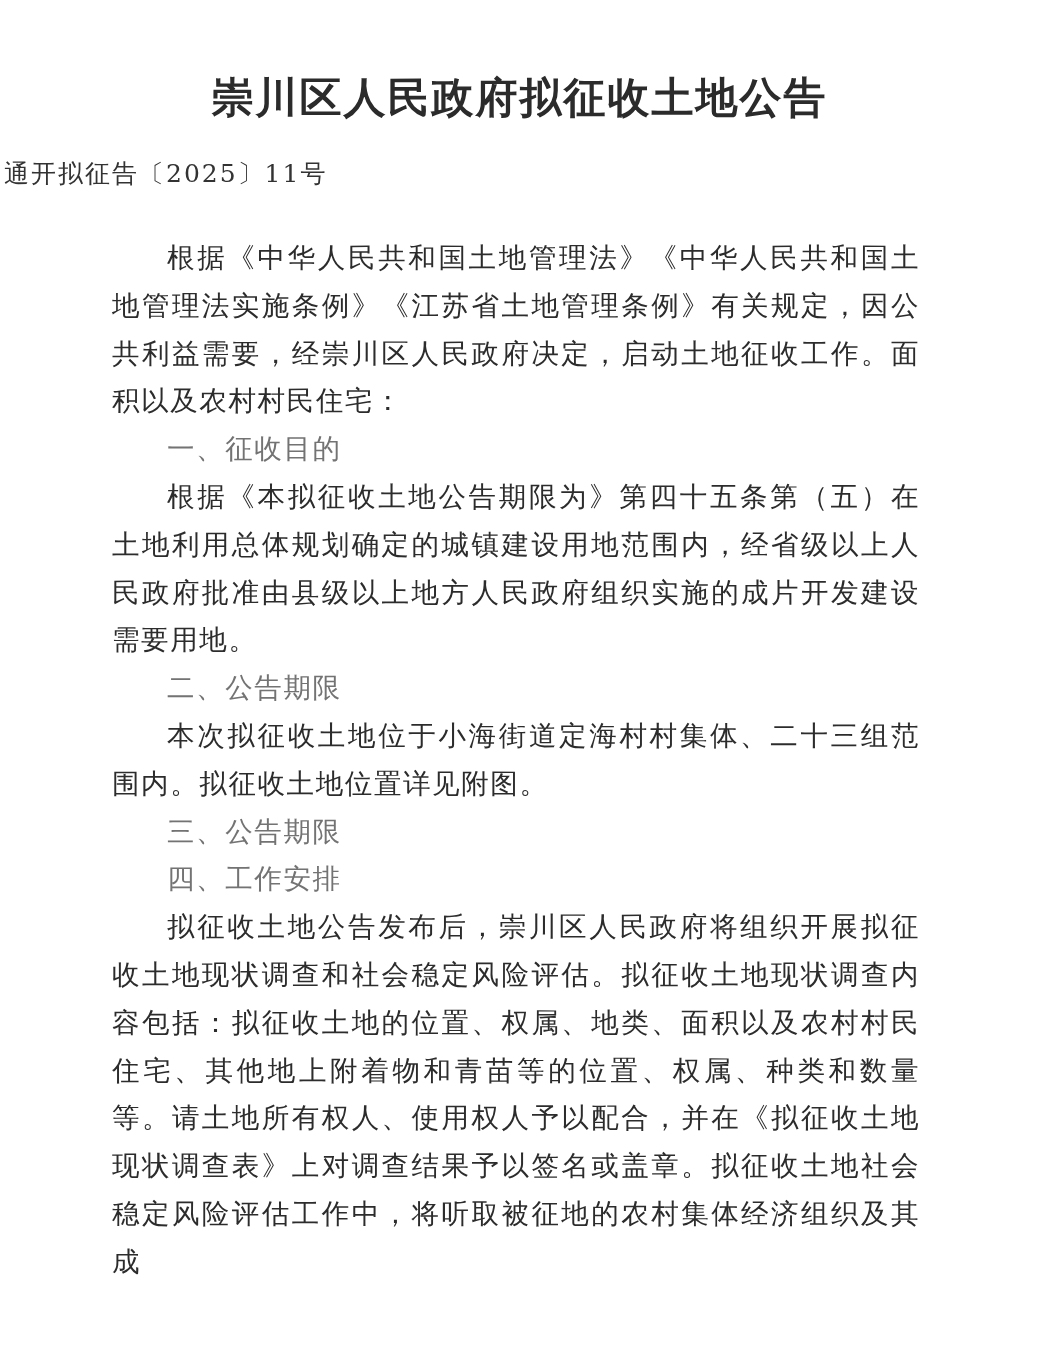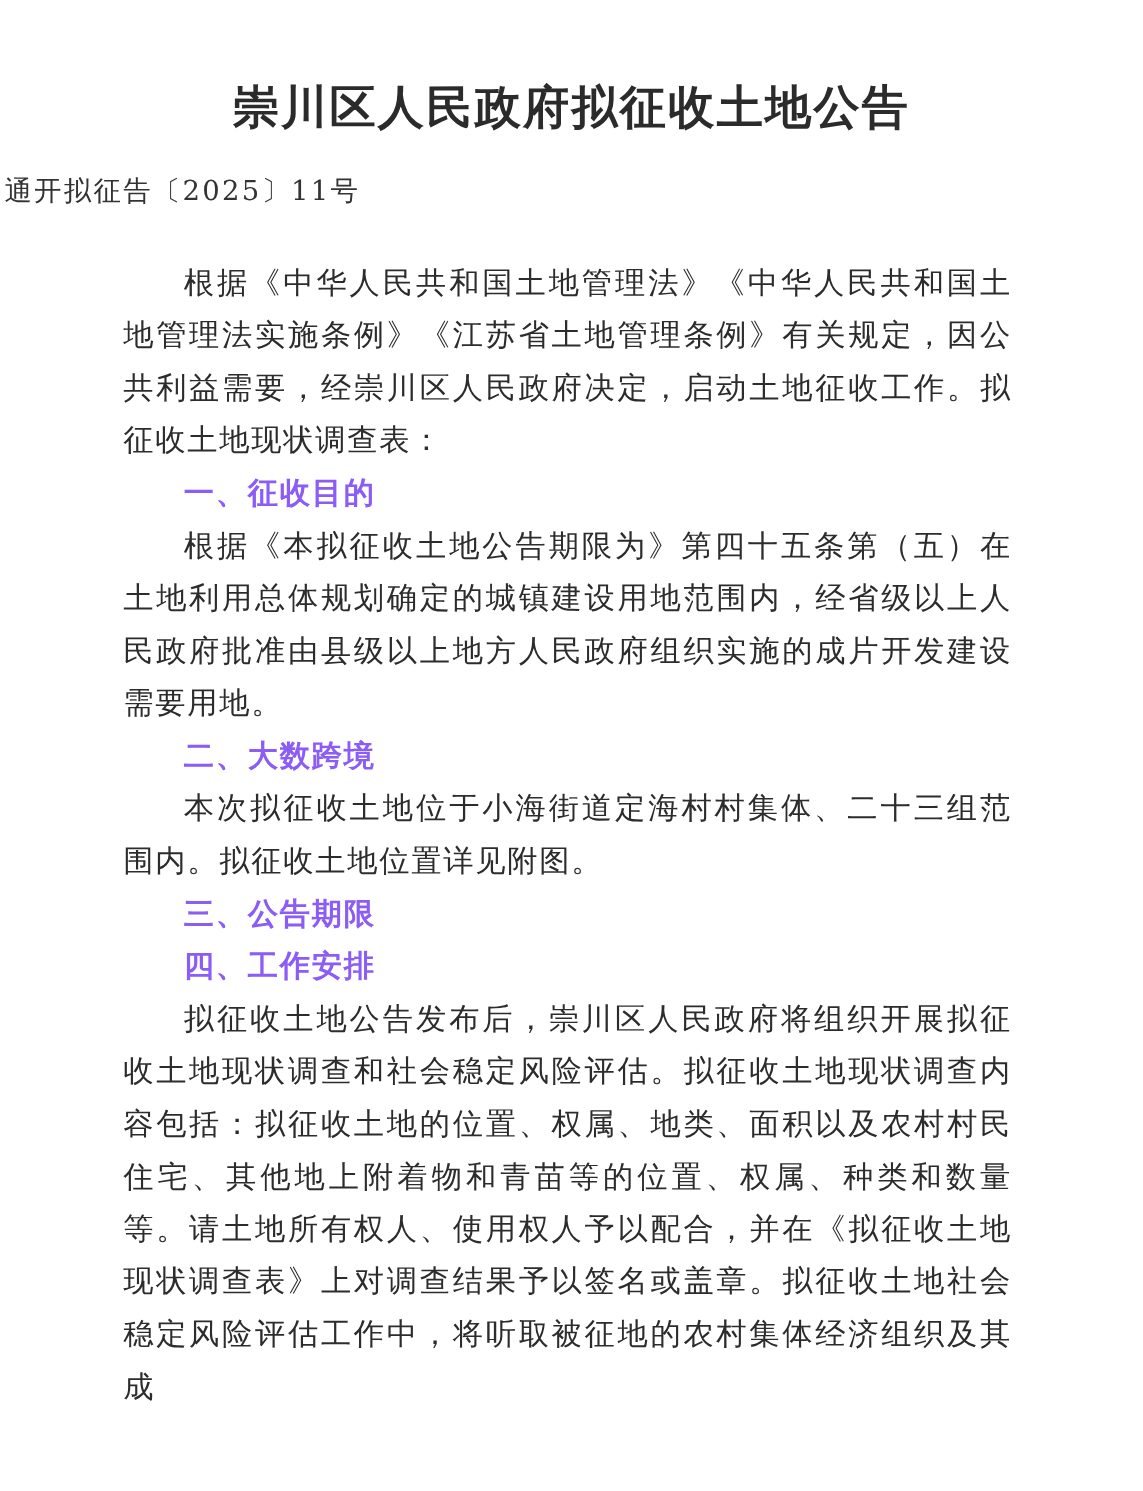"根据《中华人民共和国土地管理法》《中华人民共和国土地管理法实施条例》《江苏省土地" p.para { text: 拟征收土地现状调查表 -> 面积以及农村村民住宅 }
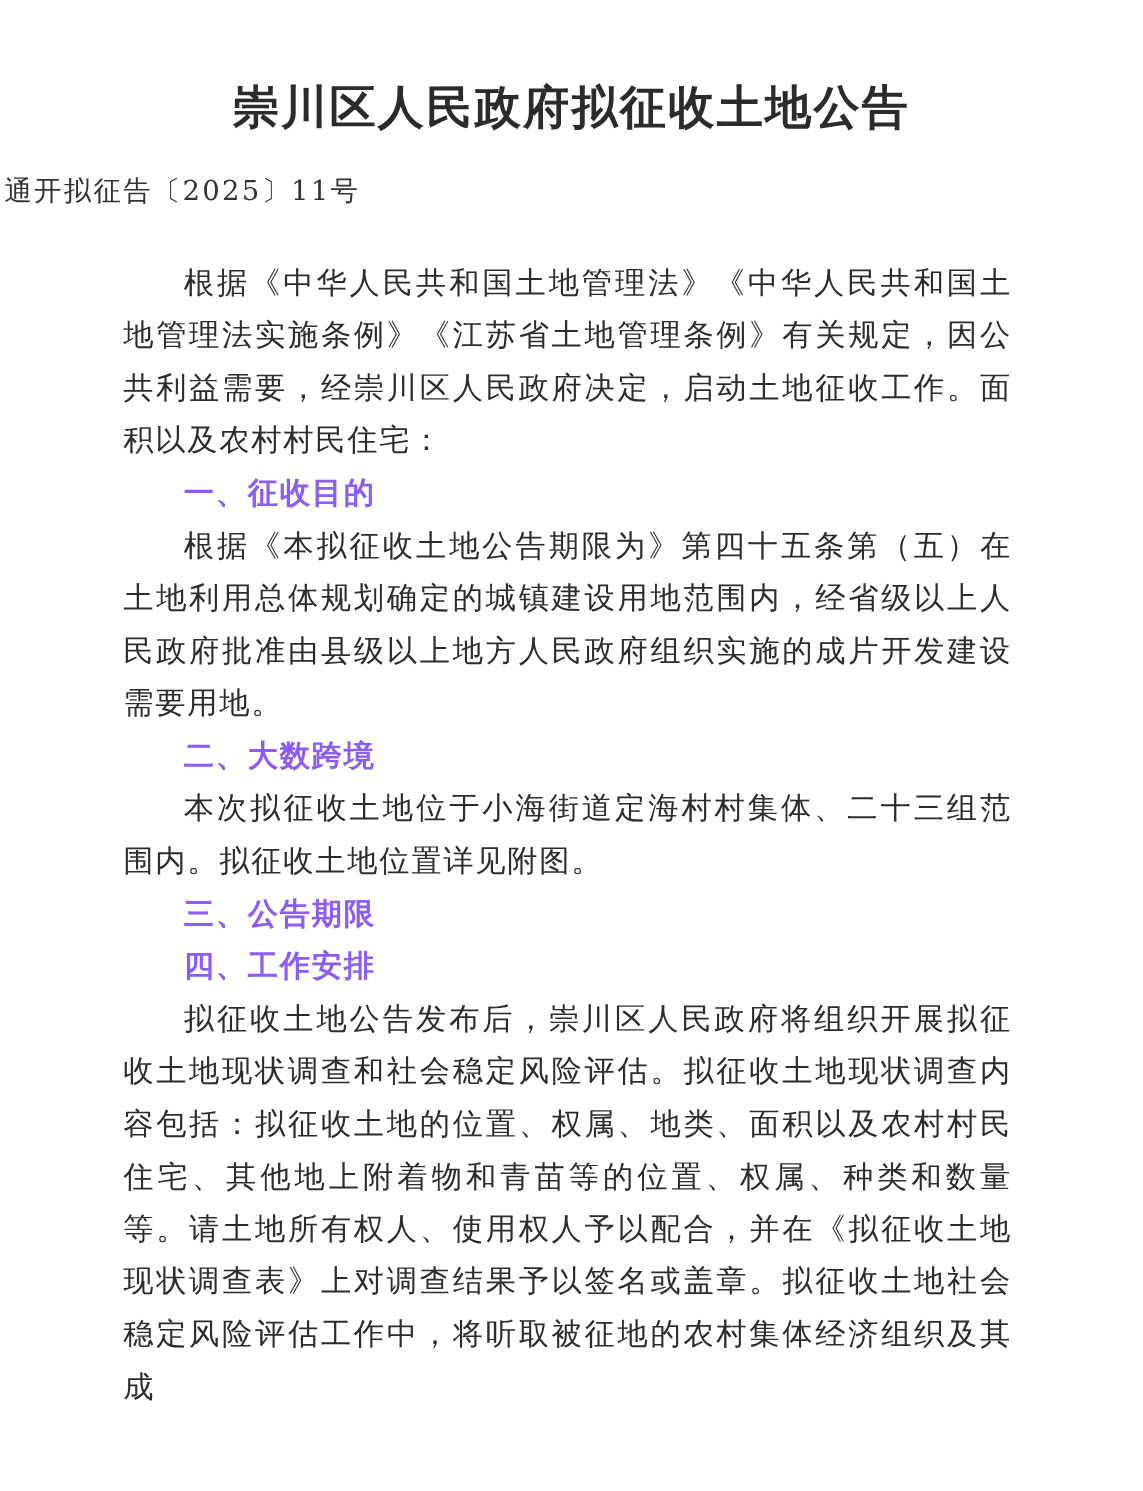"一、征收目的" .heading { color: #8b5cf6 -> #737373; font-weight: bold -> normal }
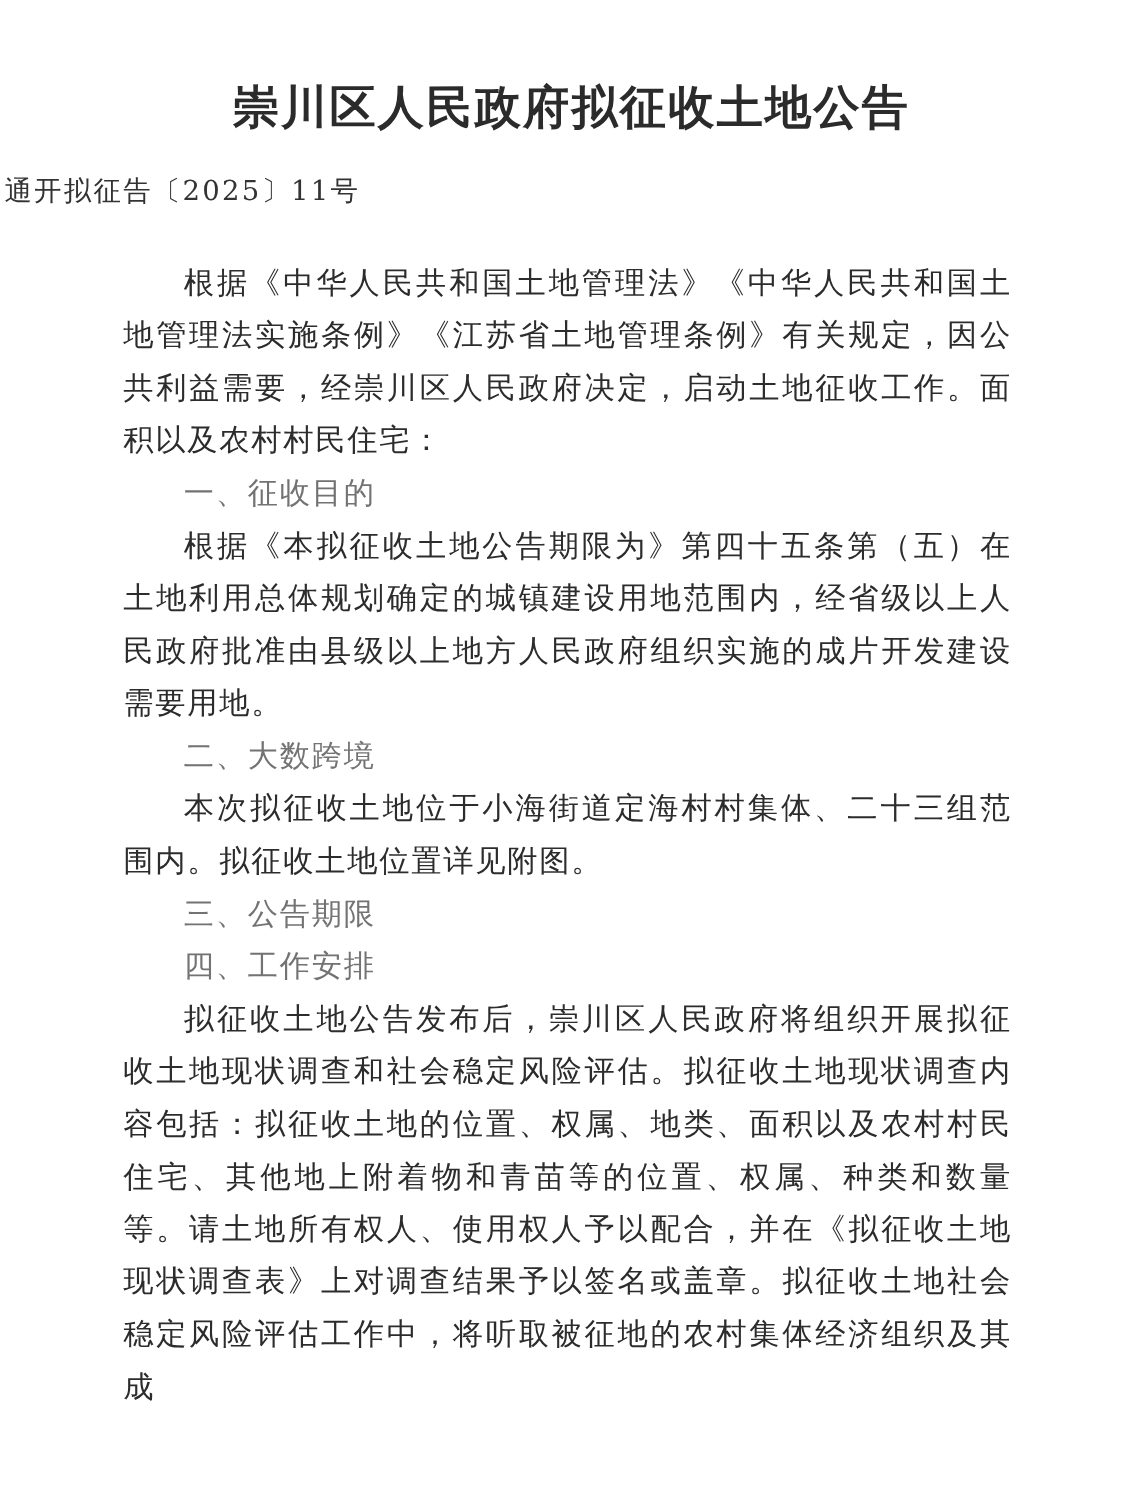"二、大数跨境" p.heading { text: 大数跨境 -> 公告期限 }
